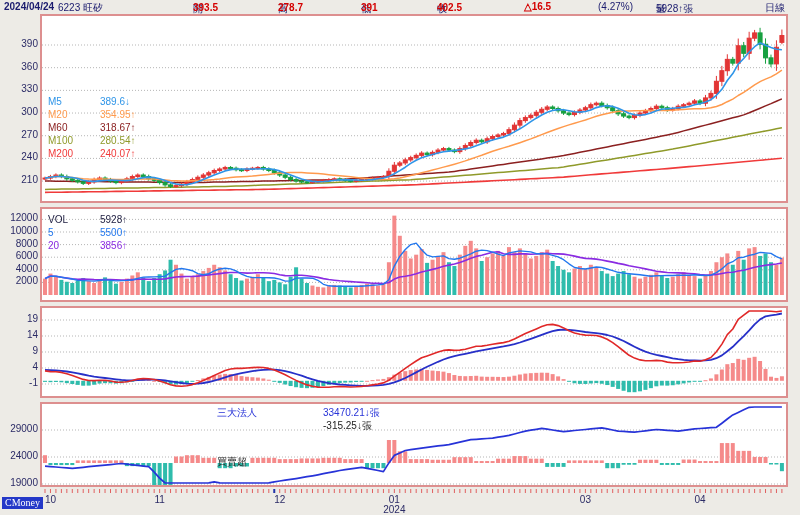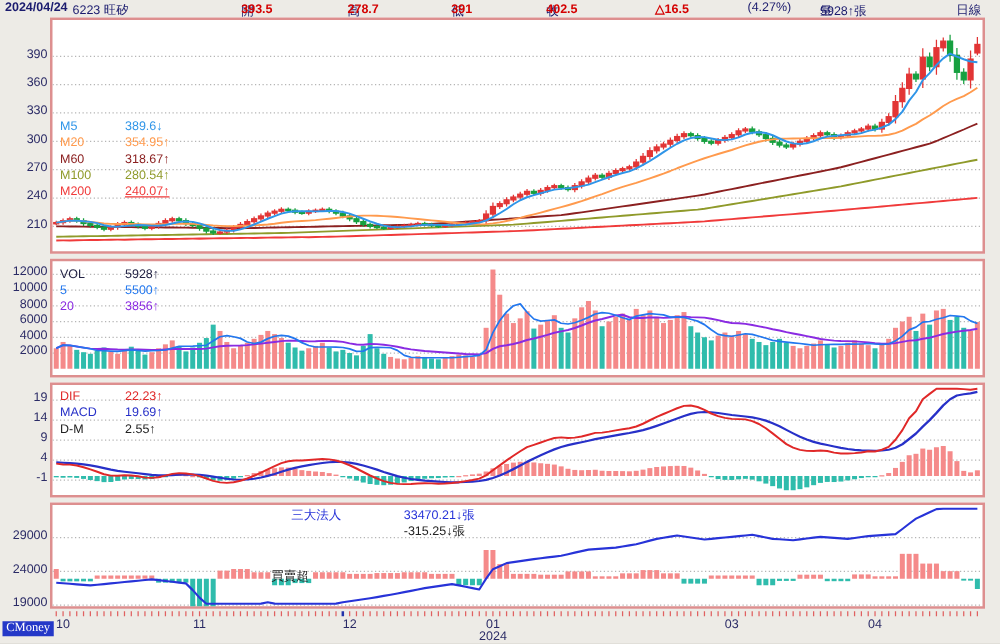"M200 240.07↑" div.row { text-decoration: underline -> none }
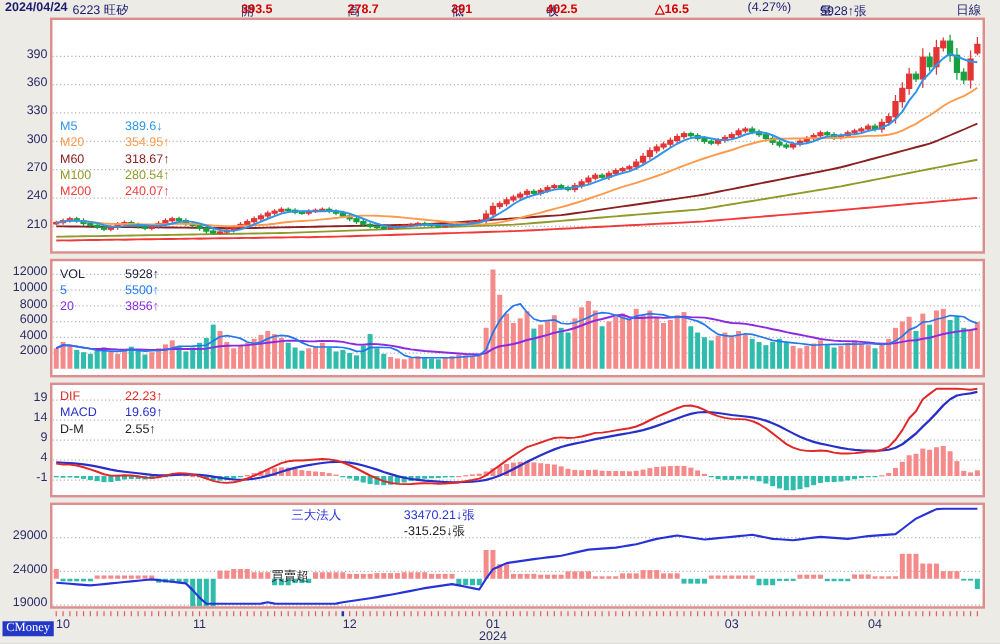"DIF 22.23↑" div.legend { html: <div> <div><span>DIF</span><span>22.23↑</span></div> <div><span>MACD</span><span>19.69↑</span></div> <div><span>D-M</span><span>2.55↑</span></div> </div> -> none }
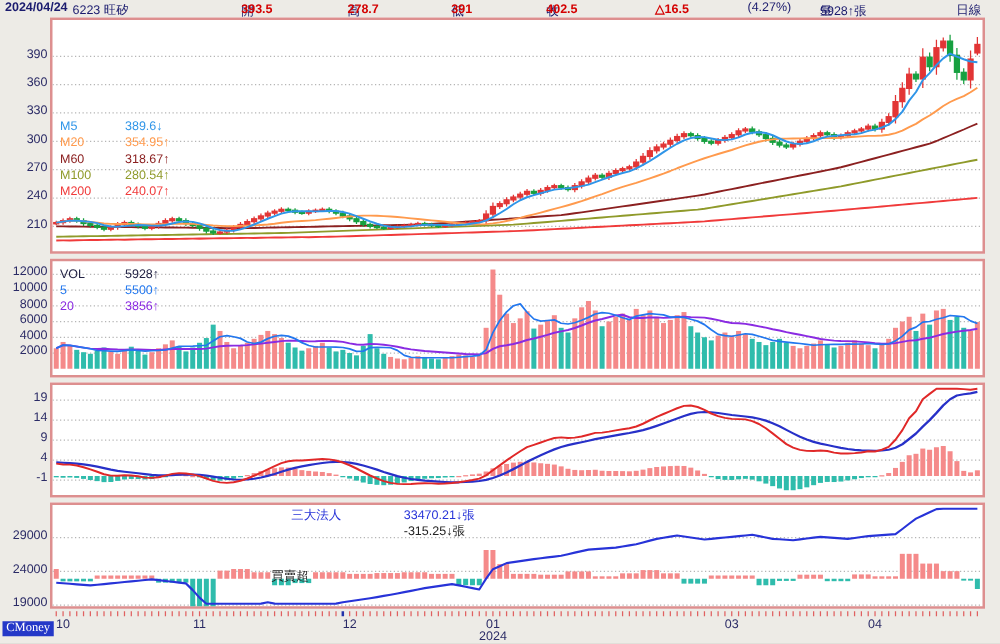"三大法人" div.leg-inst { margin-left: 16px -> none }
